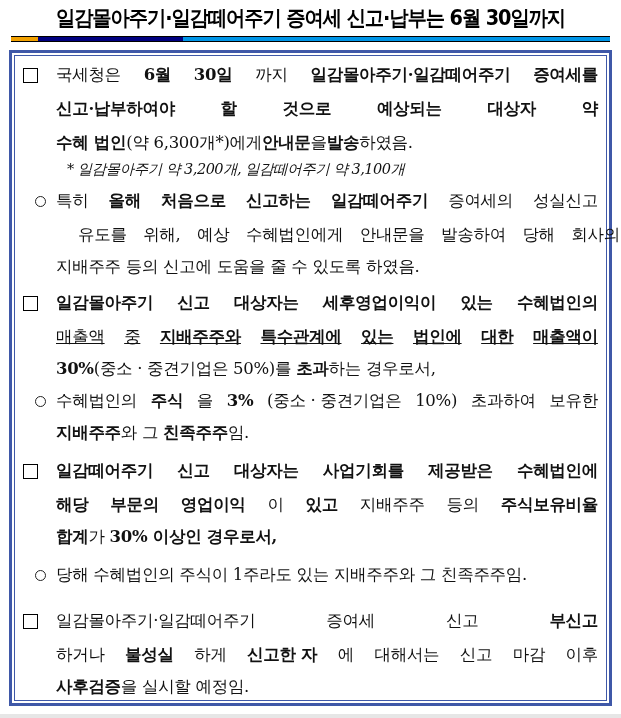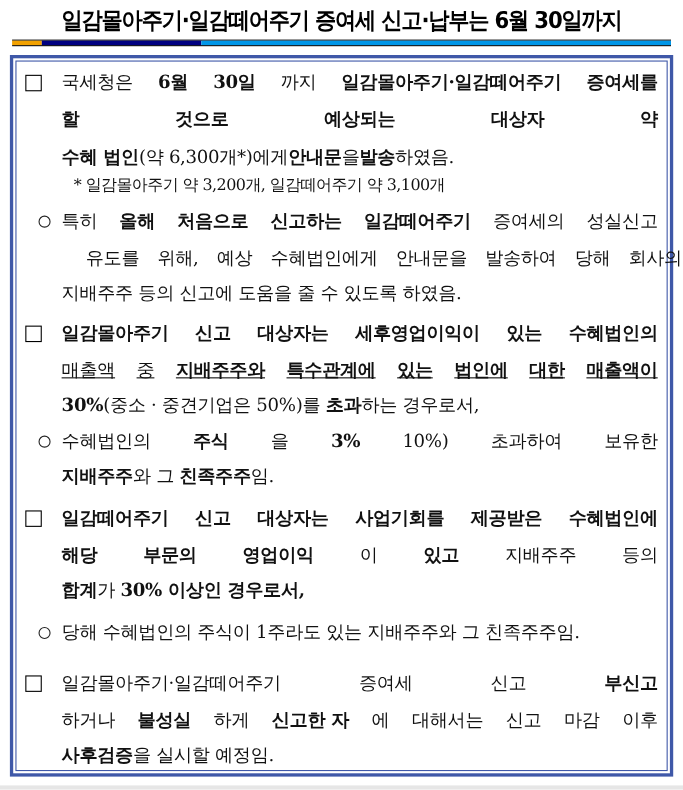"신고·납부하여야" span.b { html: none -> <span>신고·납부하여야</span> }
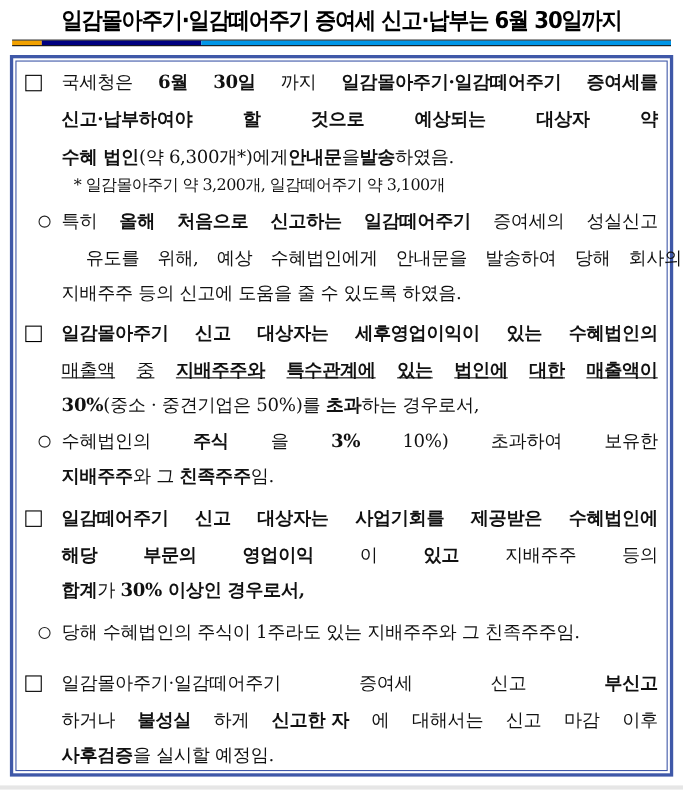"* 일감몰아주기 약 3,200개, 일감떼어주기" .note { font-style: none -> italic }
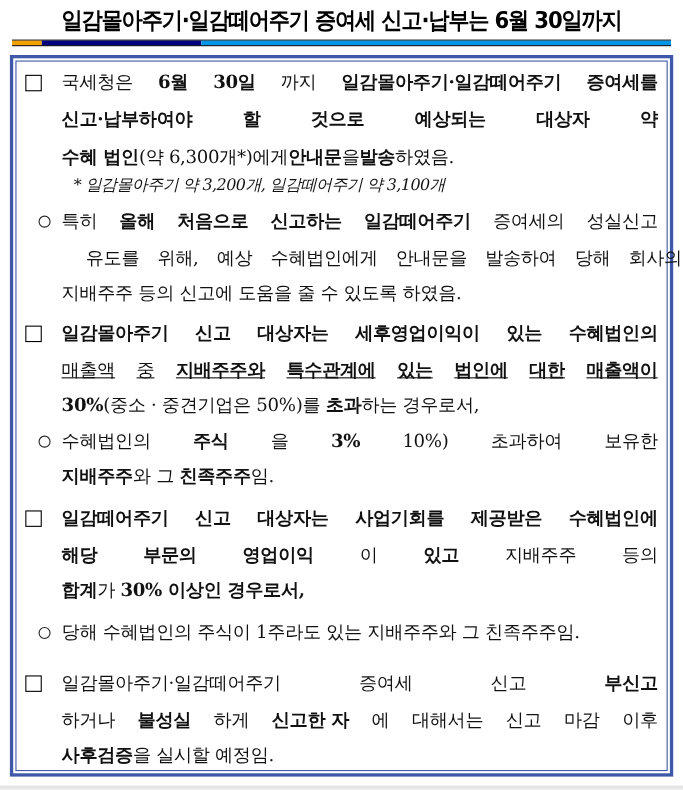"(중소 · 중견기업은" span { html: none -> <span>(중소 · 중견기업은</span> }
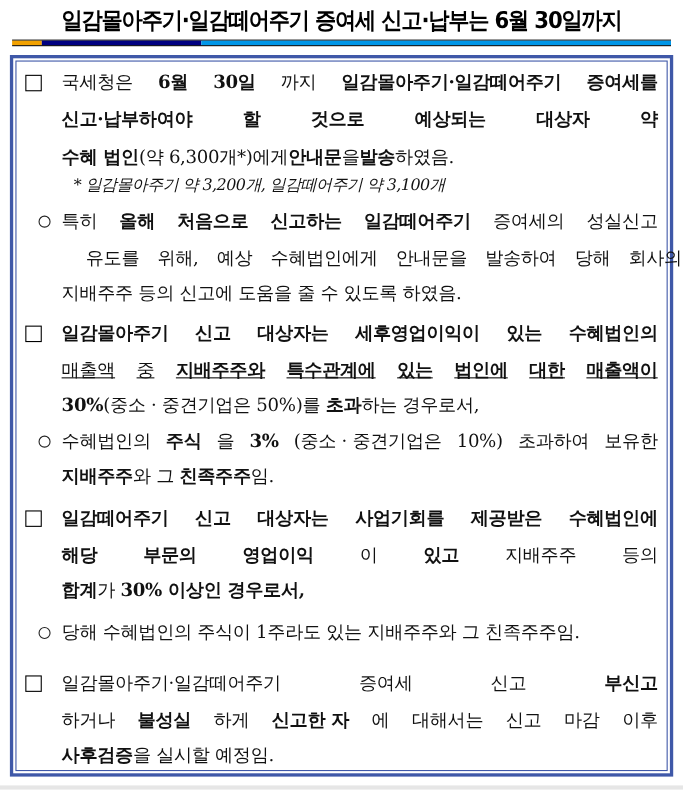"주식보유비율" span.b { html: none -> <span>주식보유비율</span> }
